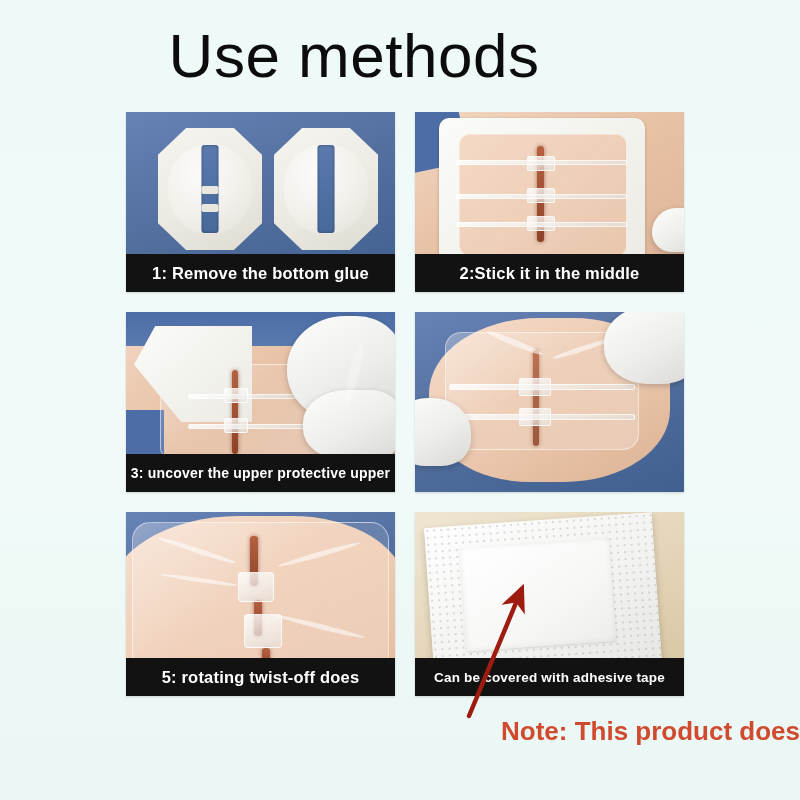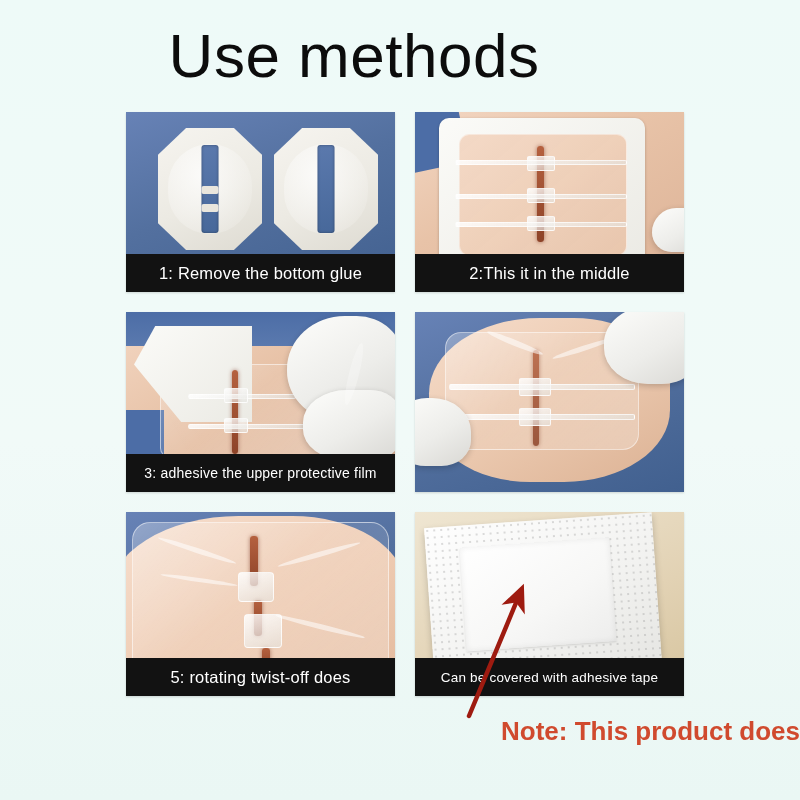"1: Remove the bottom glue" .caption { font-weight: normal -> bold }
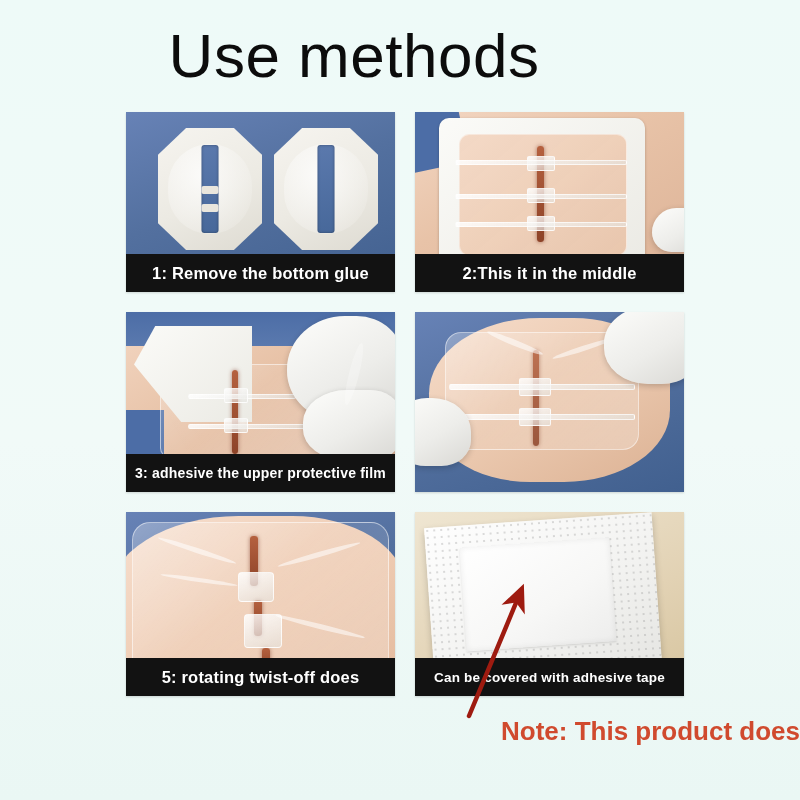"2:This it in the middle" div.caption { text: 2:This -> 2:Stick }
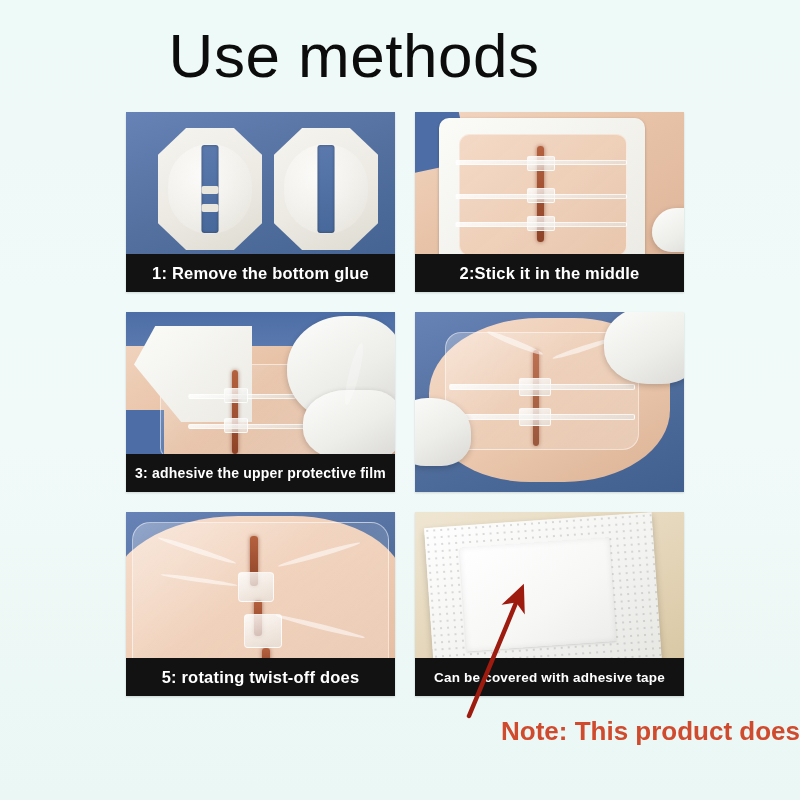"3: adhesive the upper protective" div.caption { text: adhesive the upper protective film -> uncover the upper protective upper }
